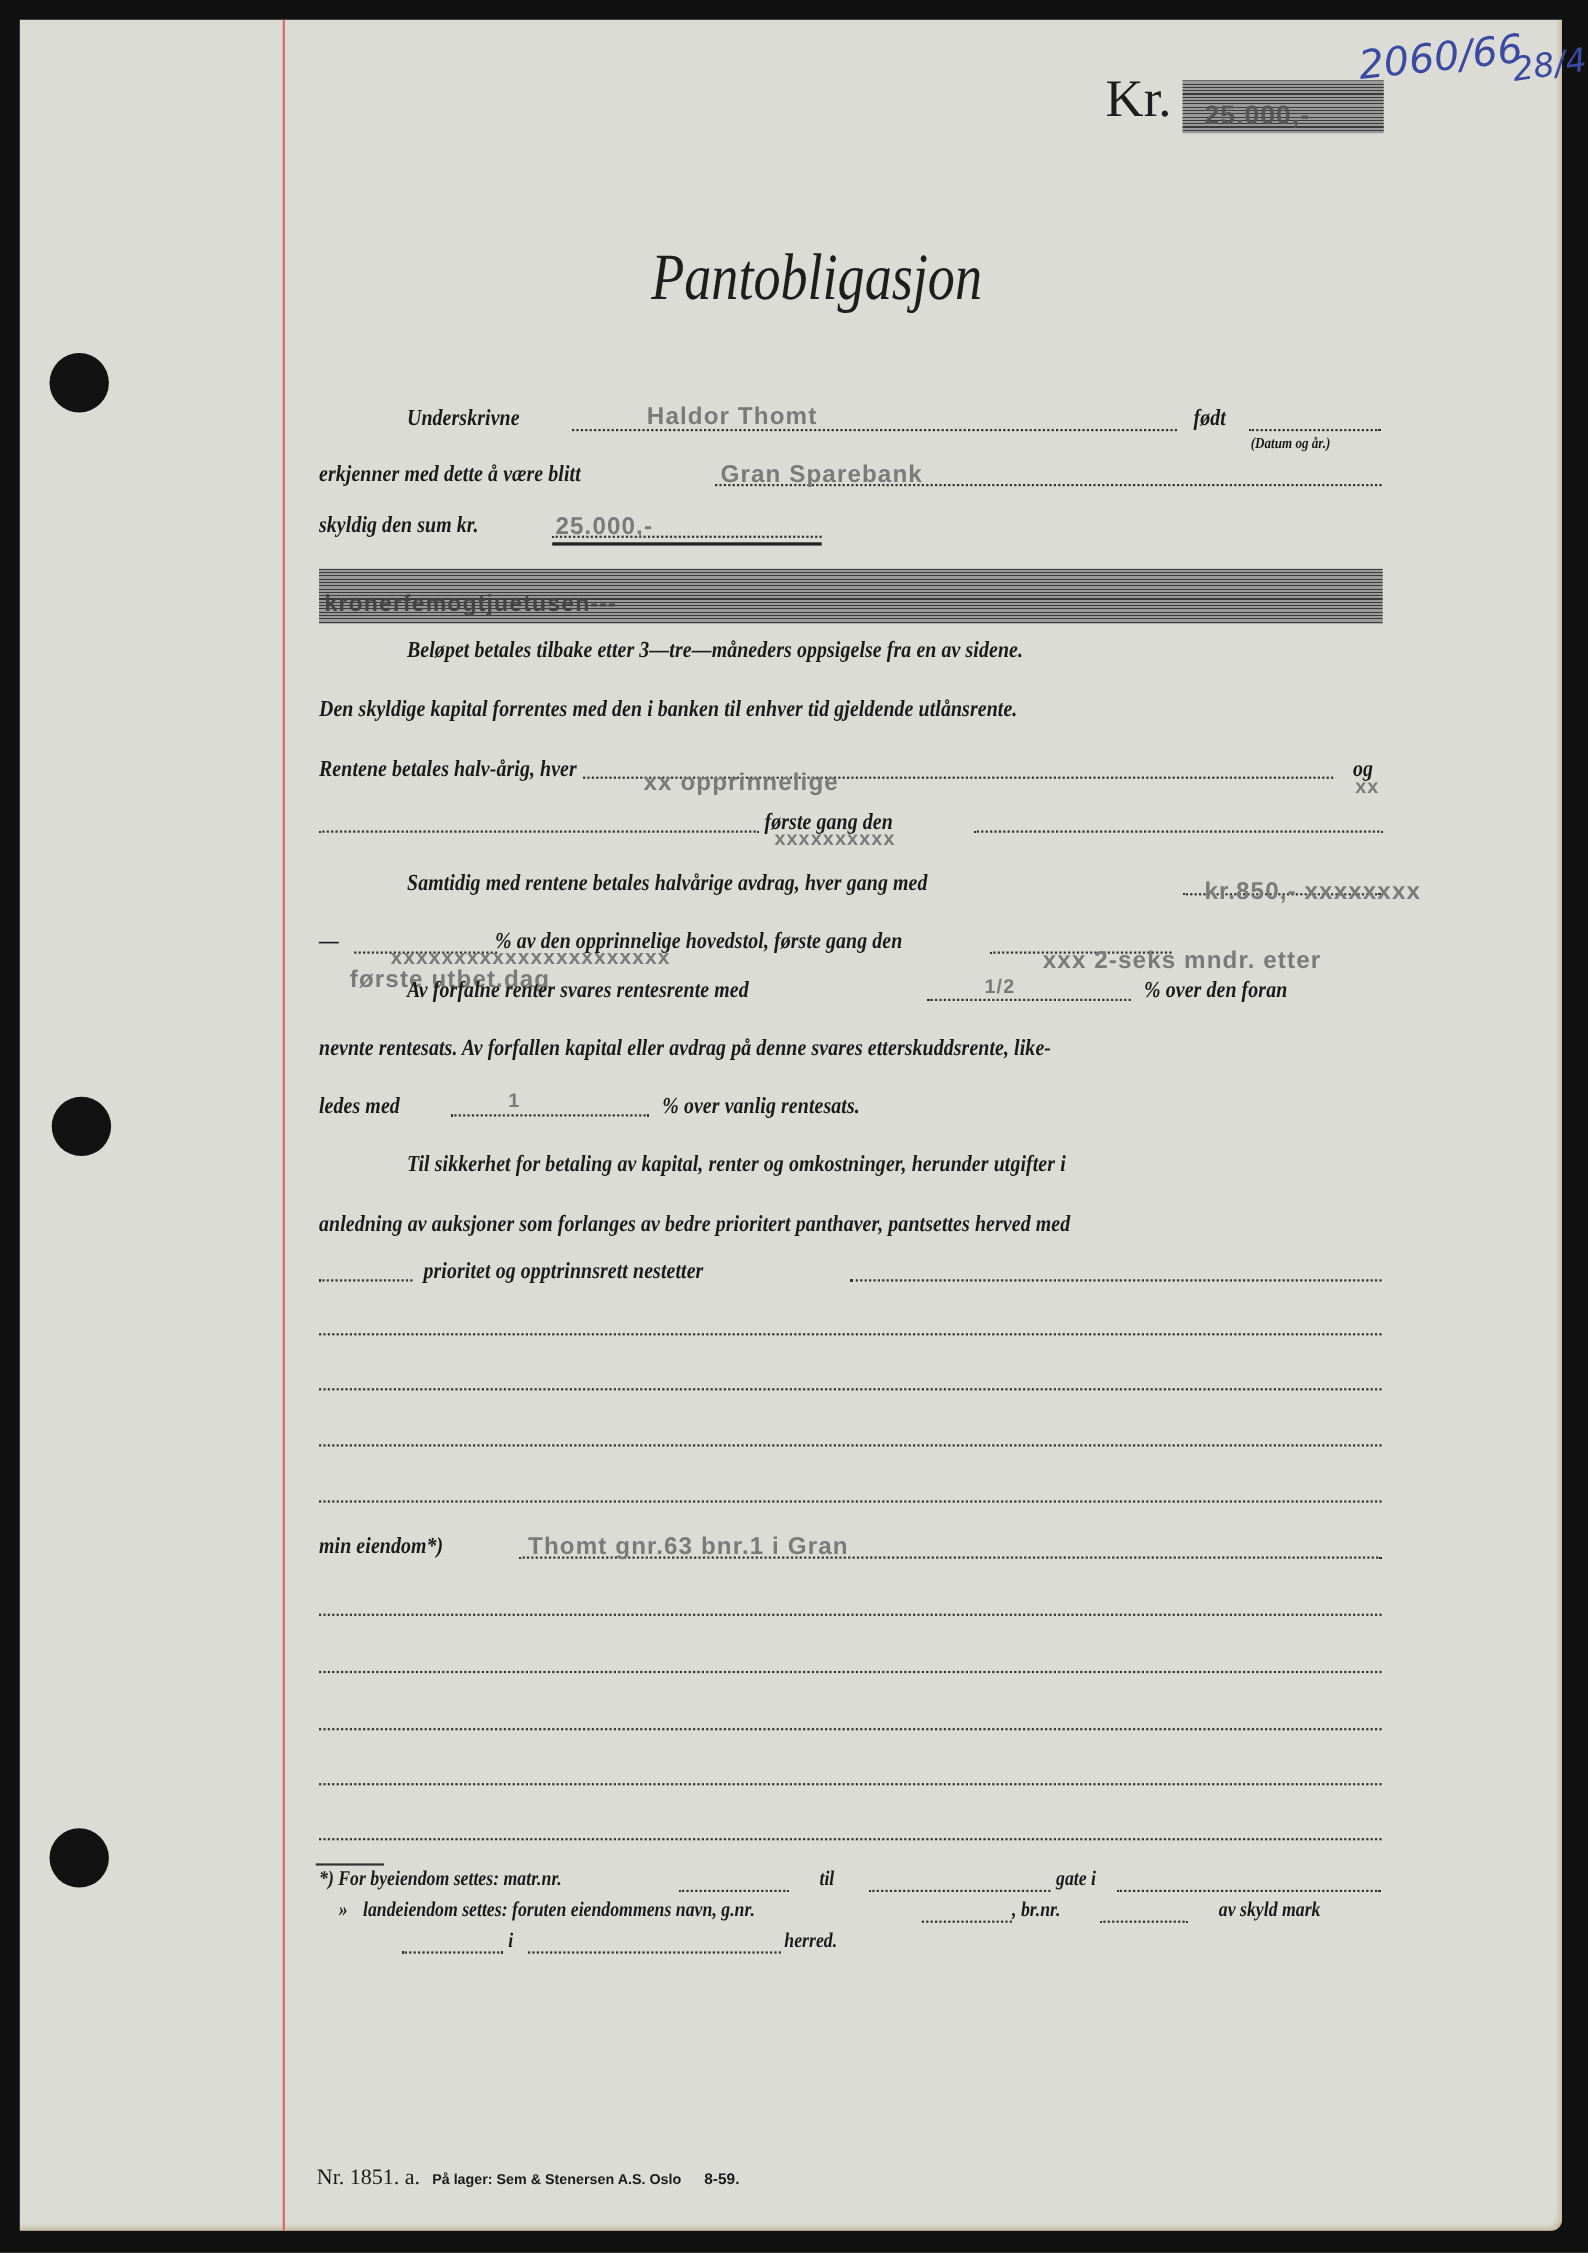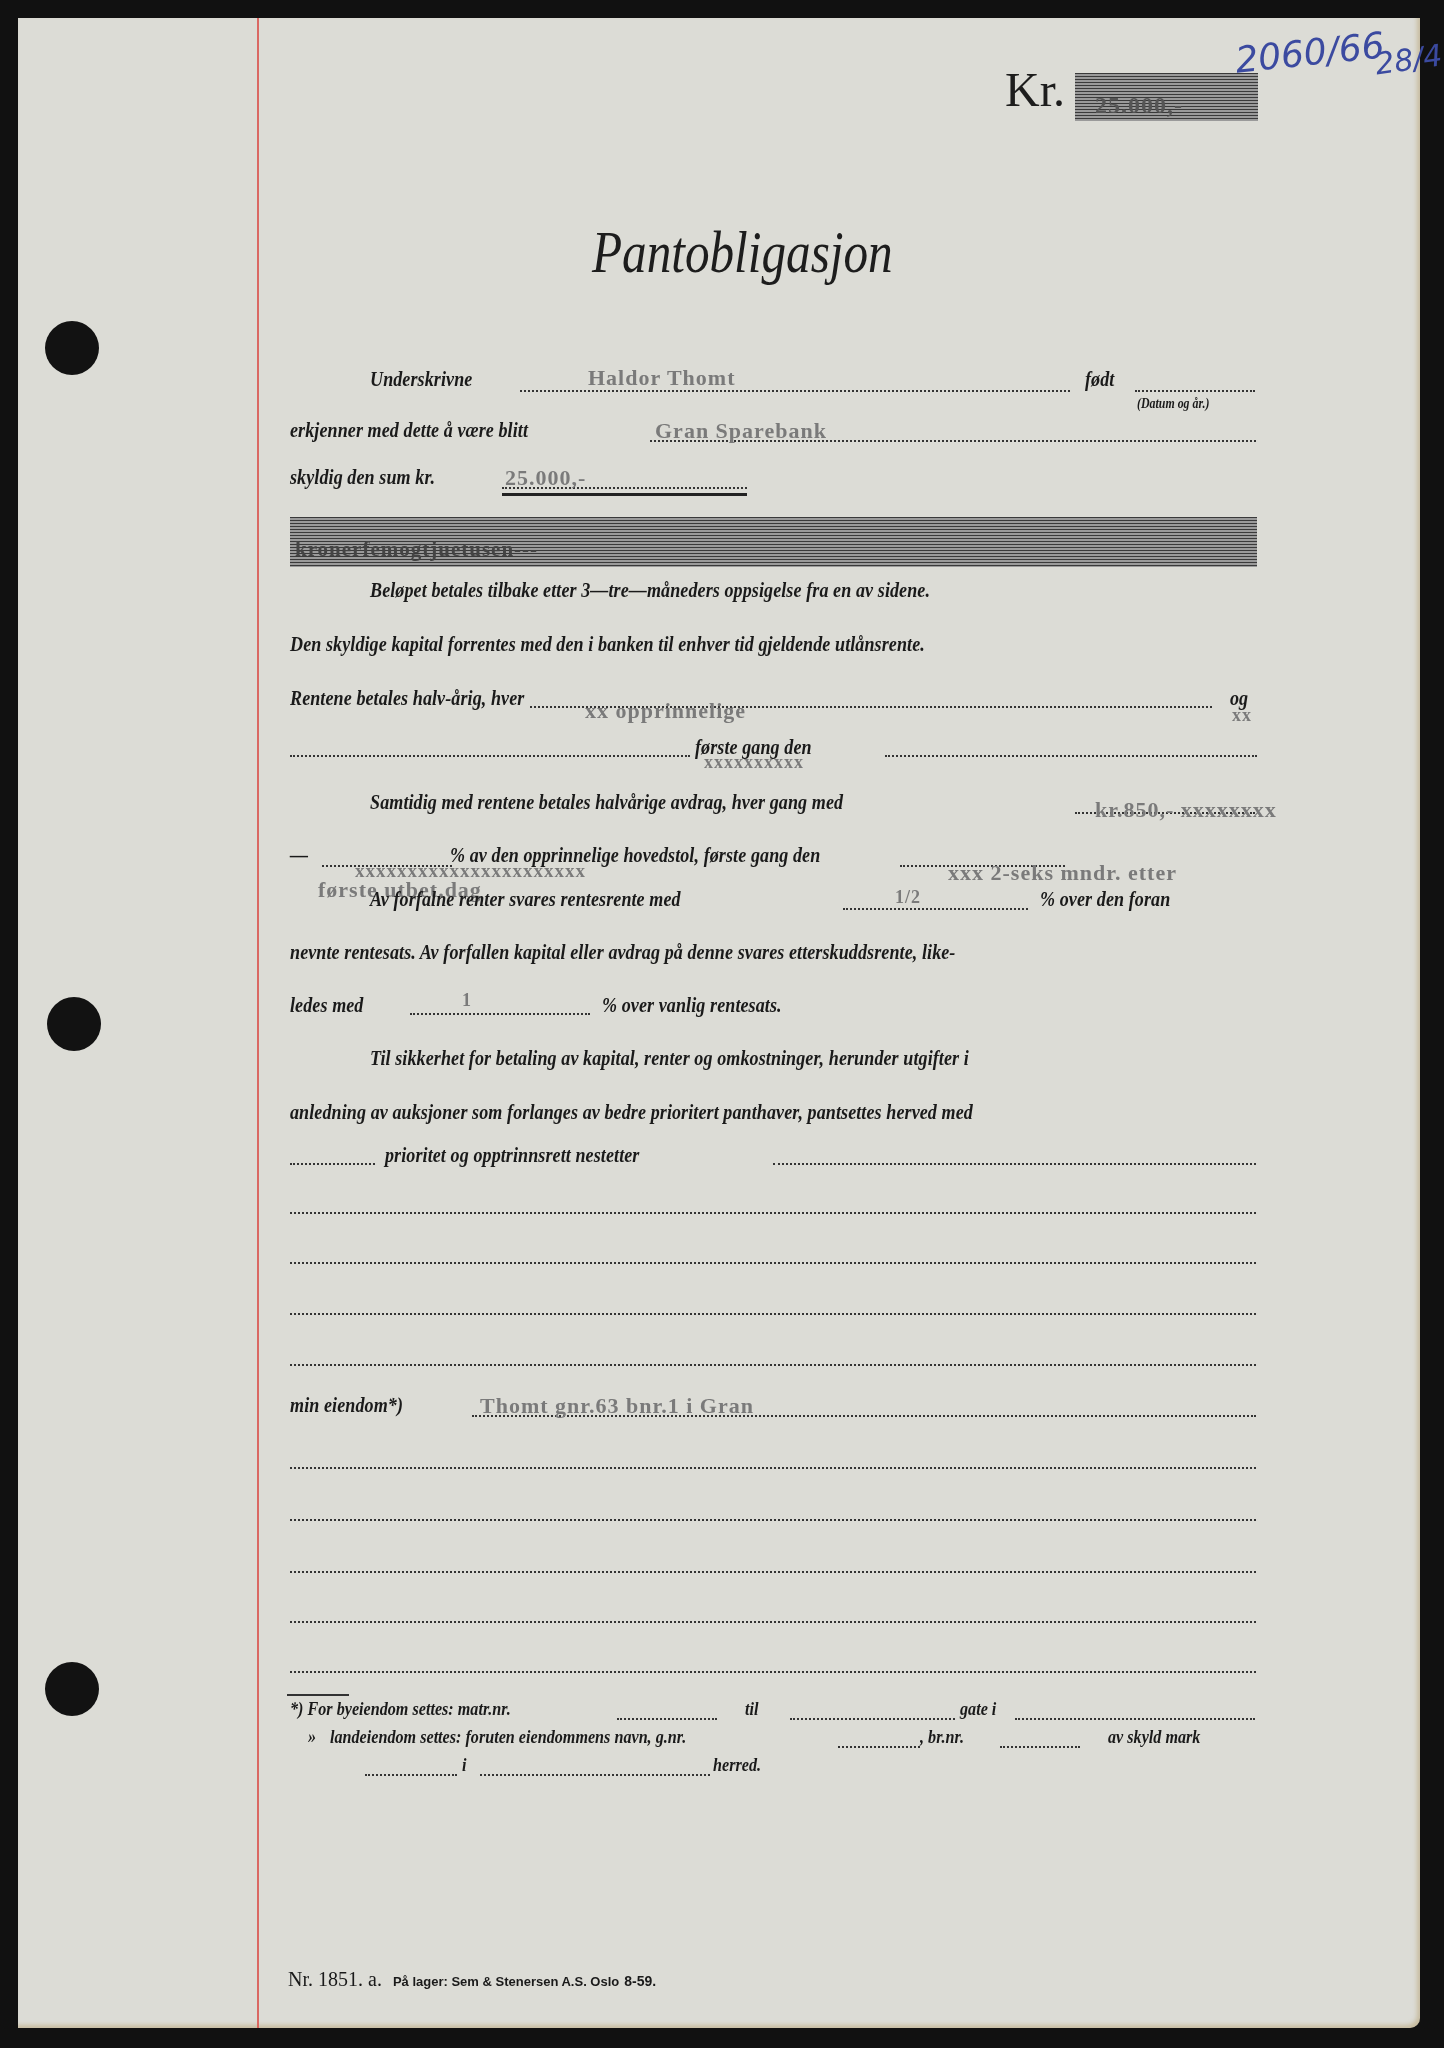"25.000,-" .typed { font-family: Liberation Serif, serif -> Liberation Sans, sans-serif }
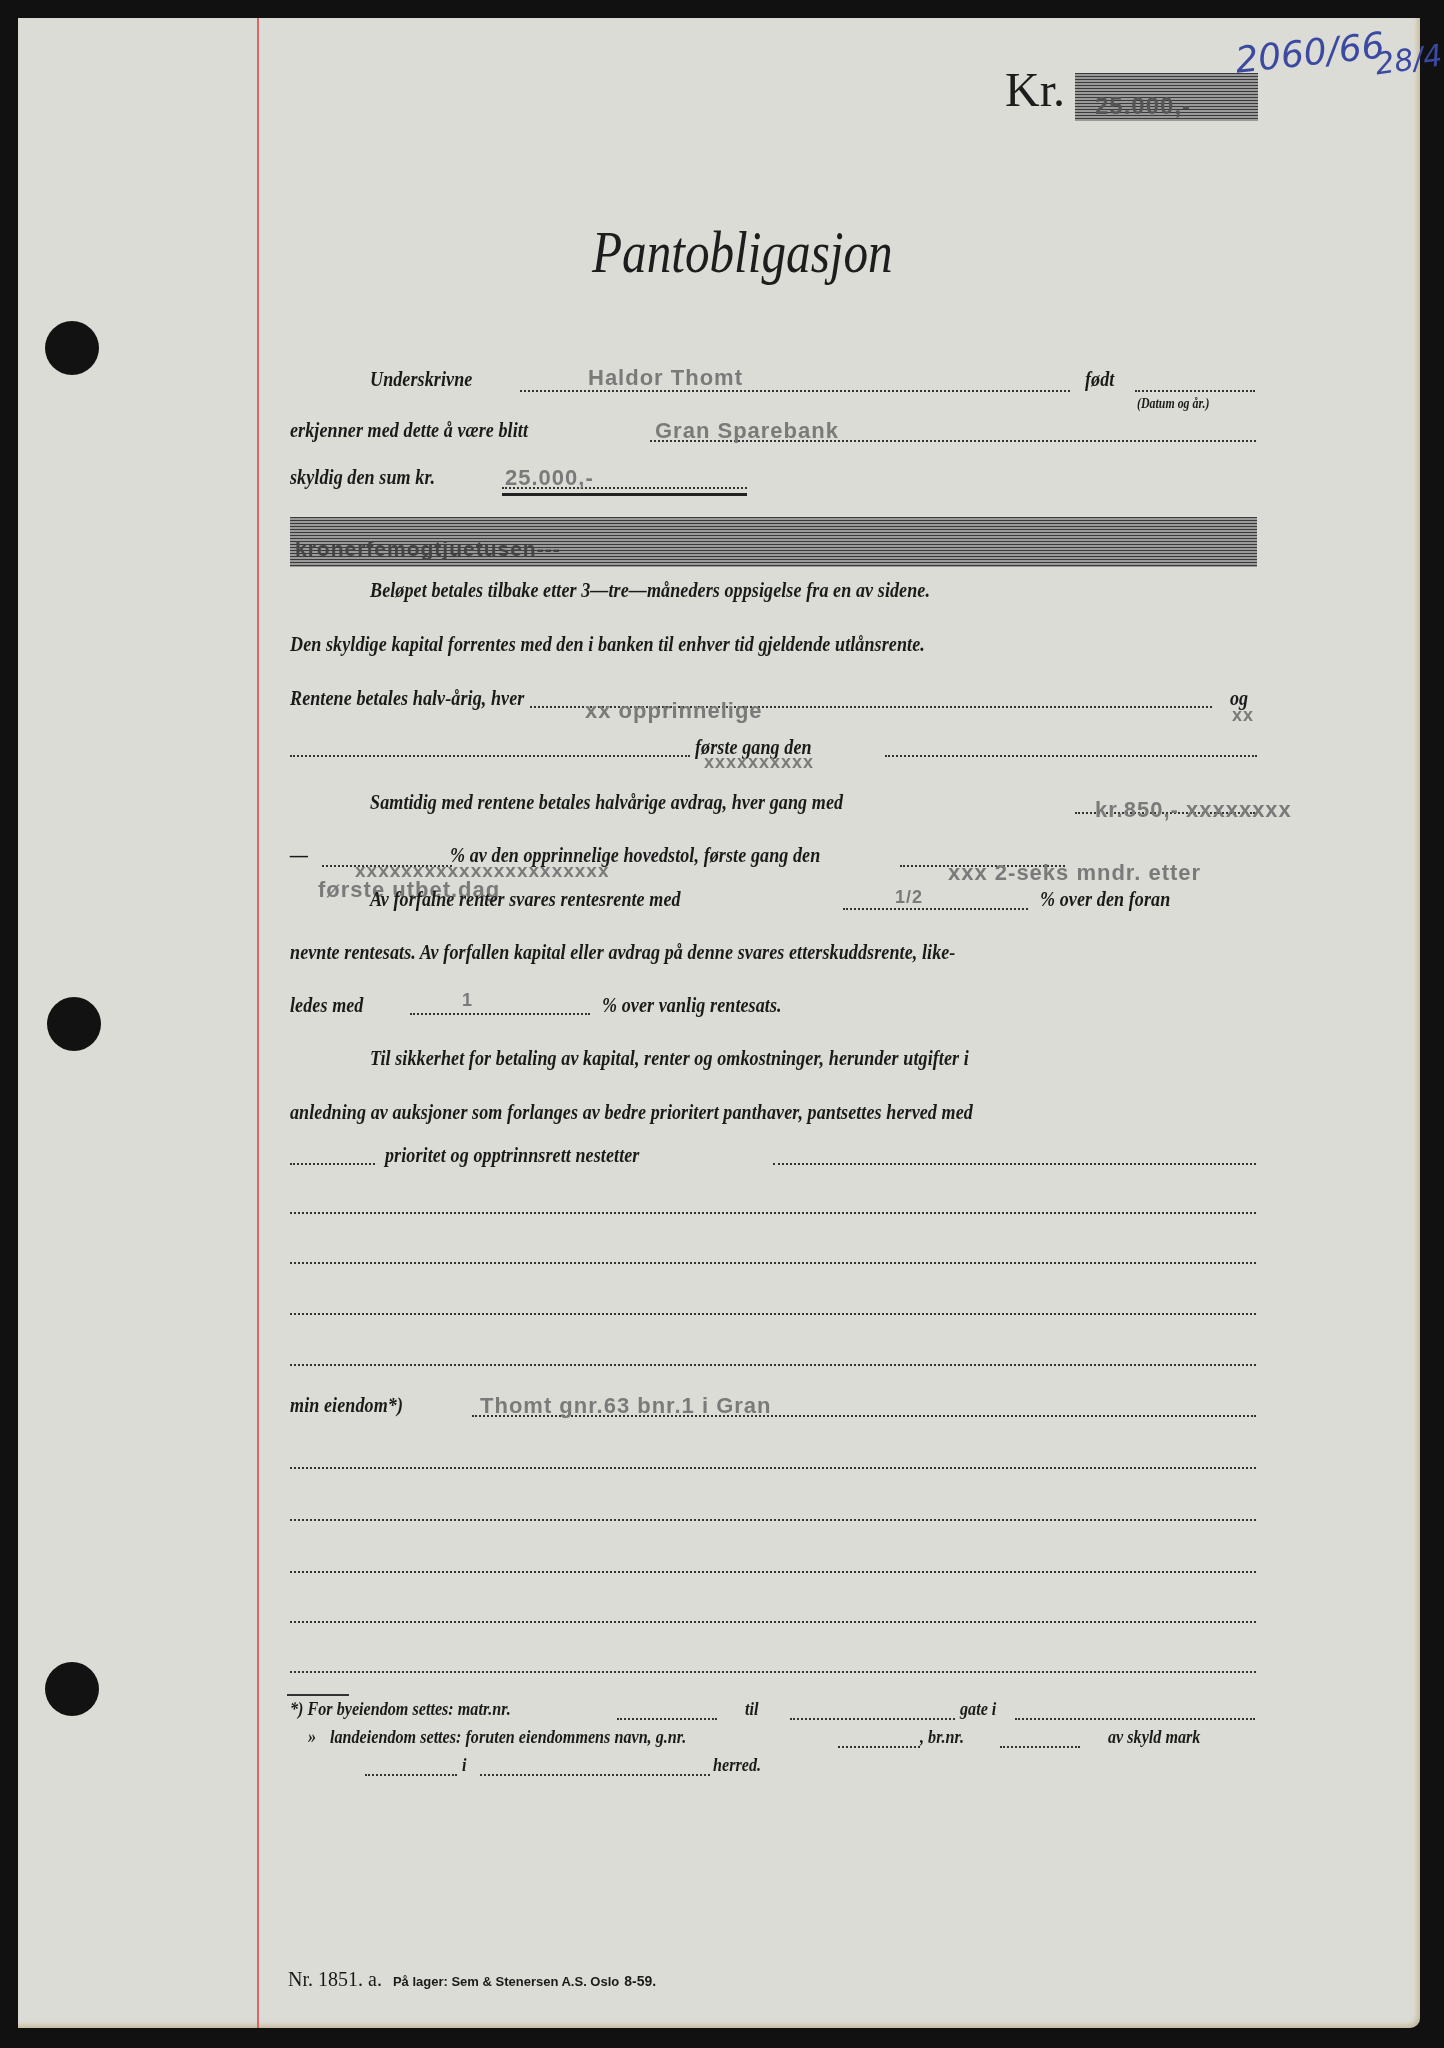"8-59." span.small { margin-left: none -> 16px }
